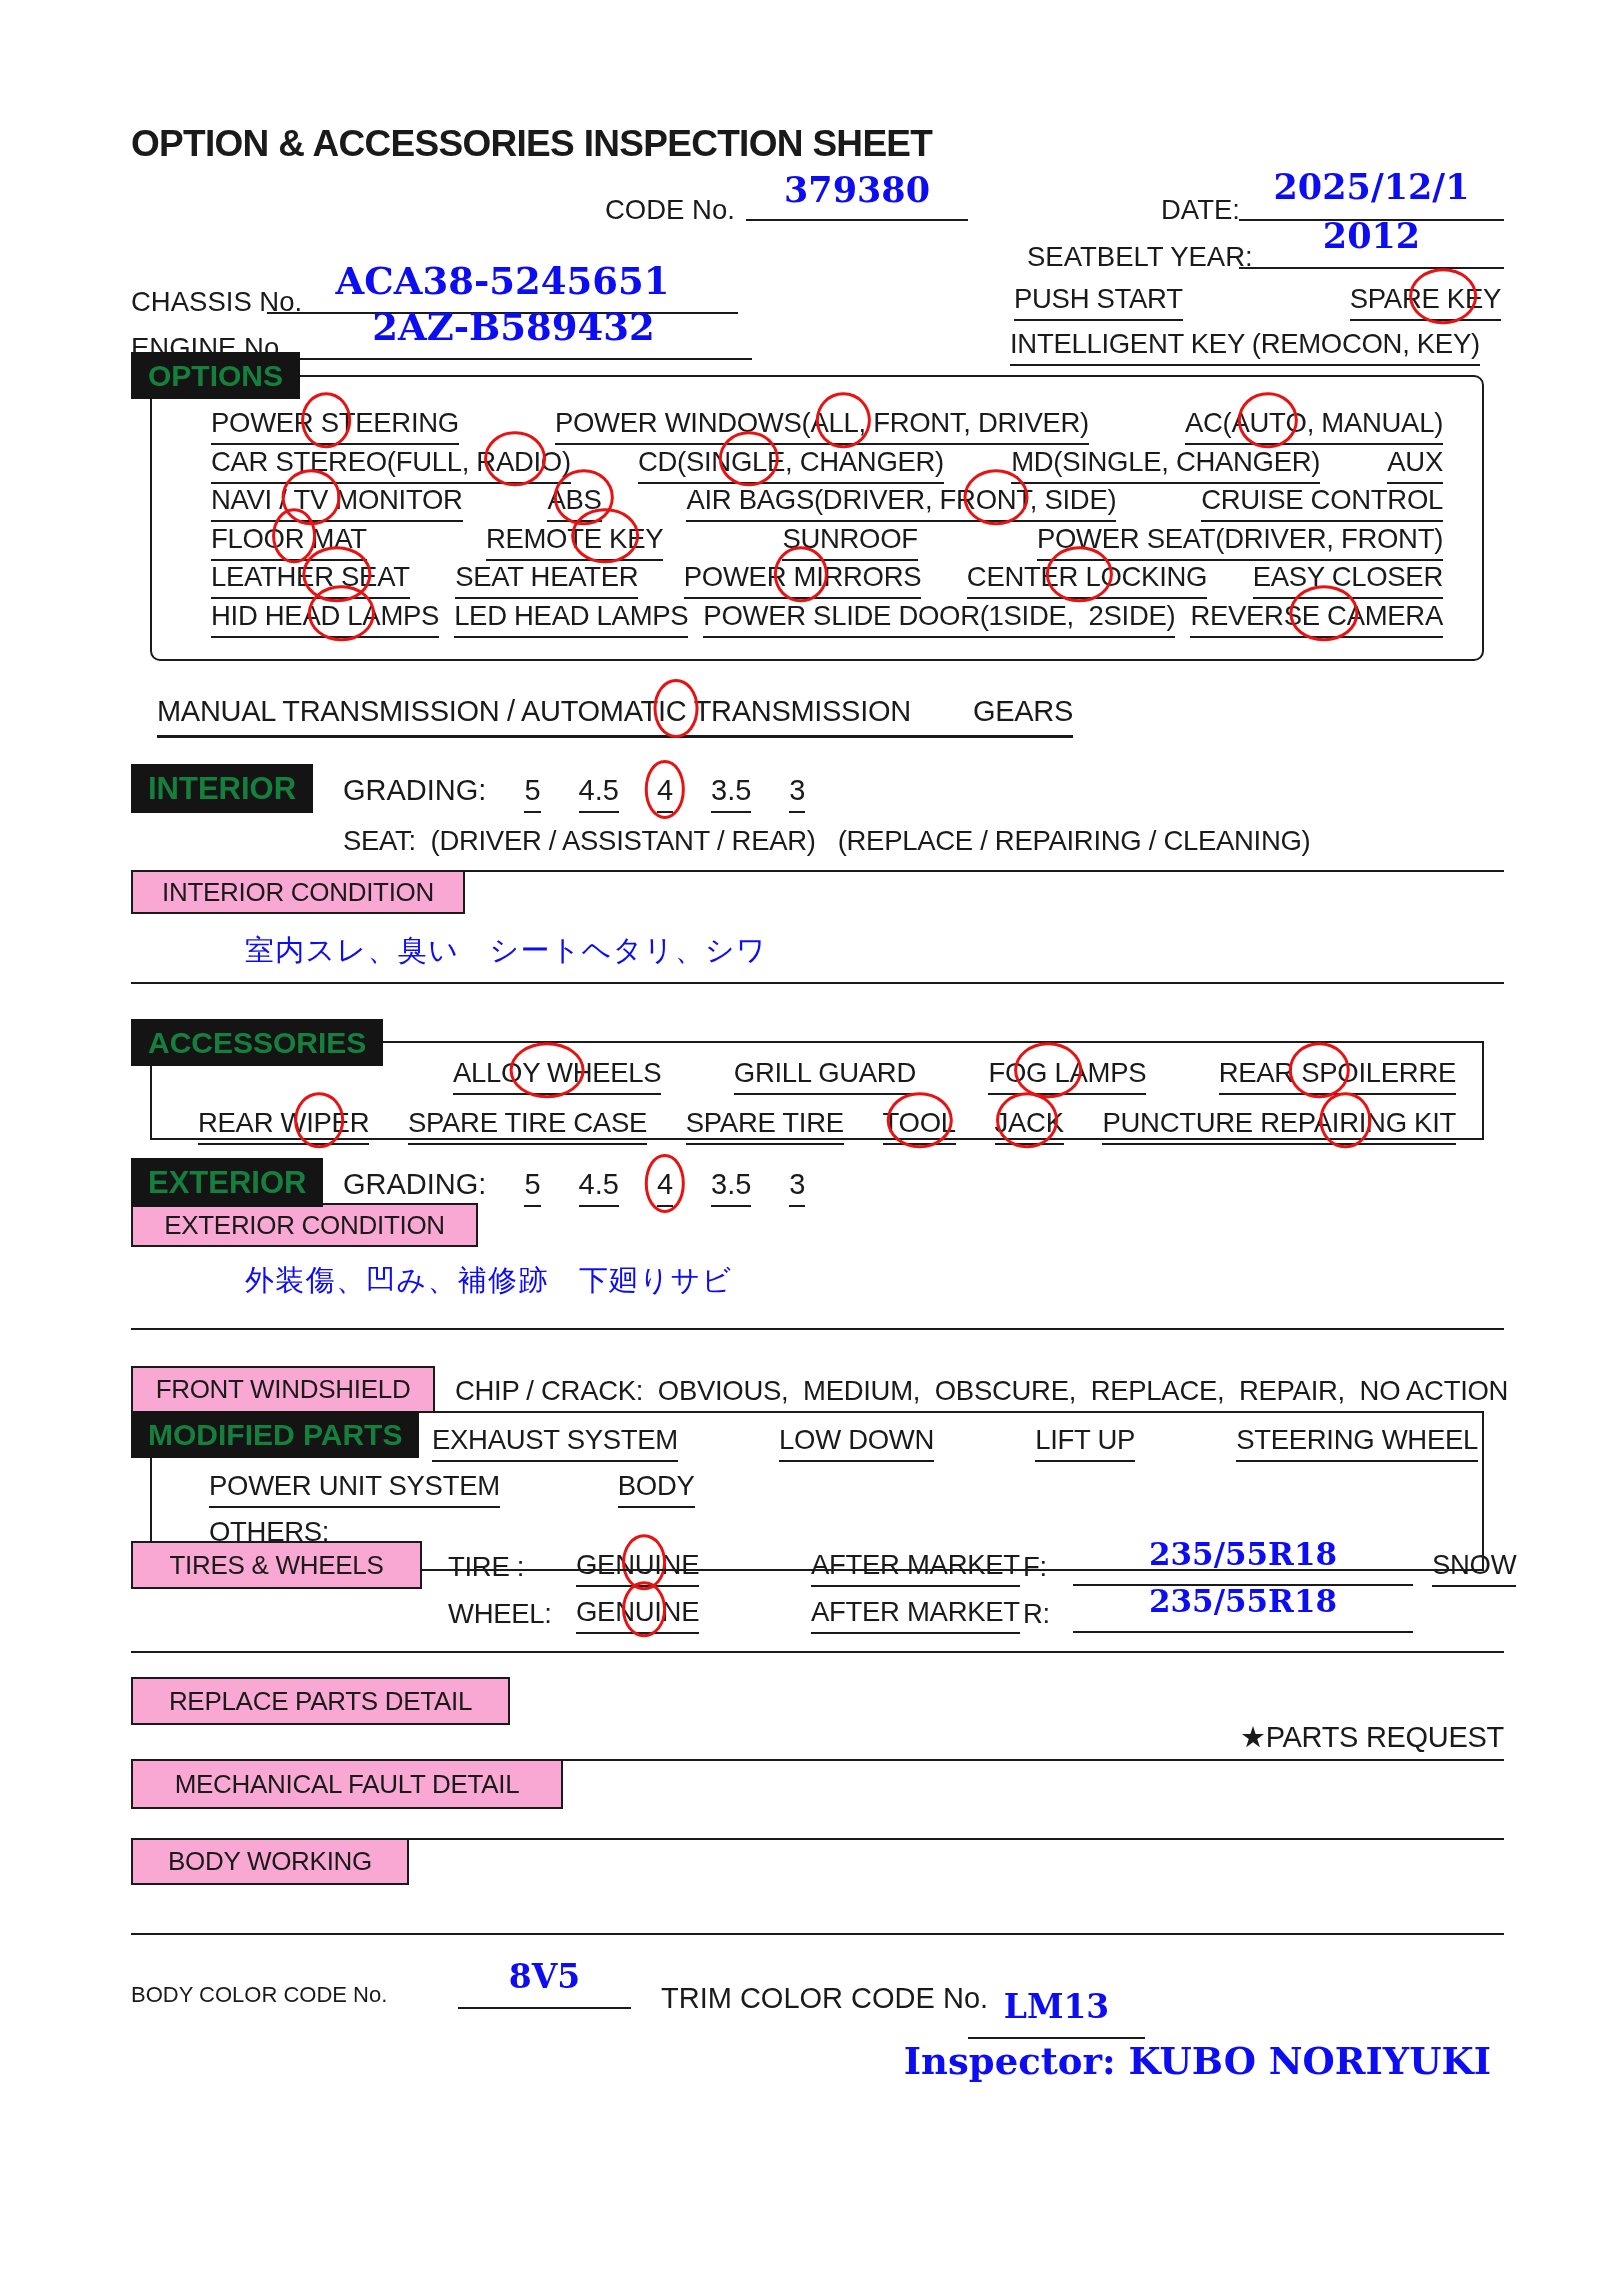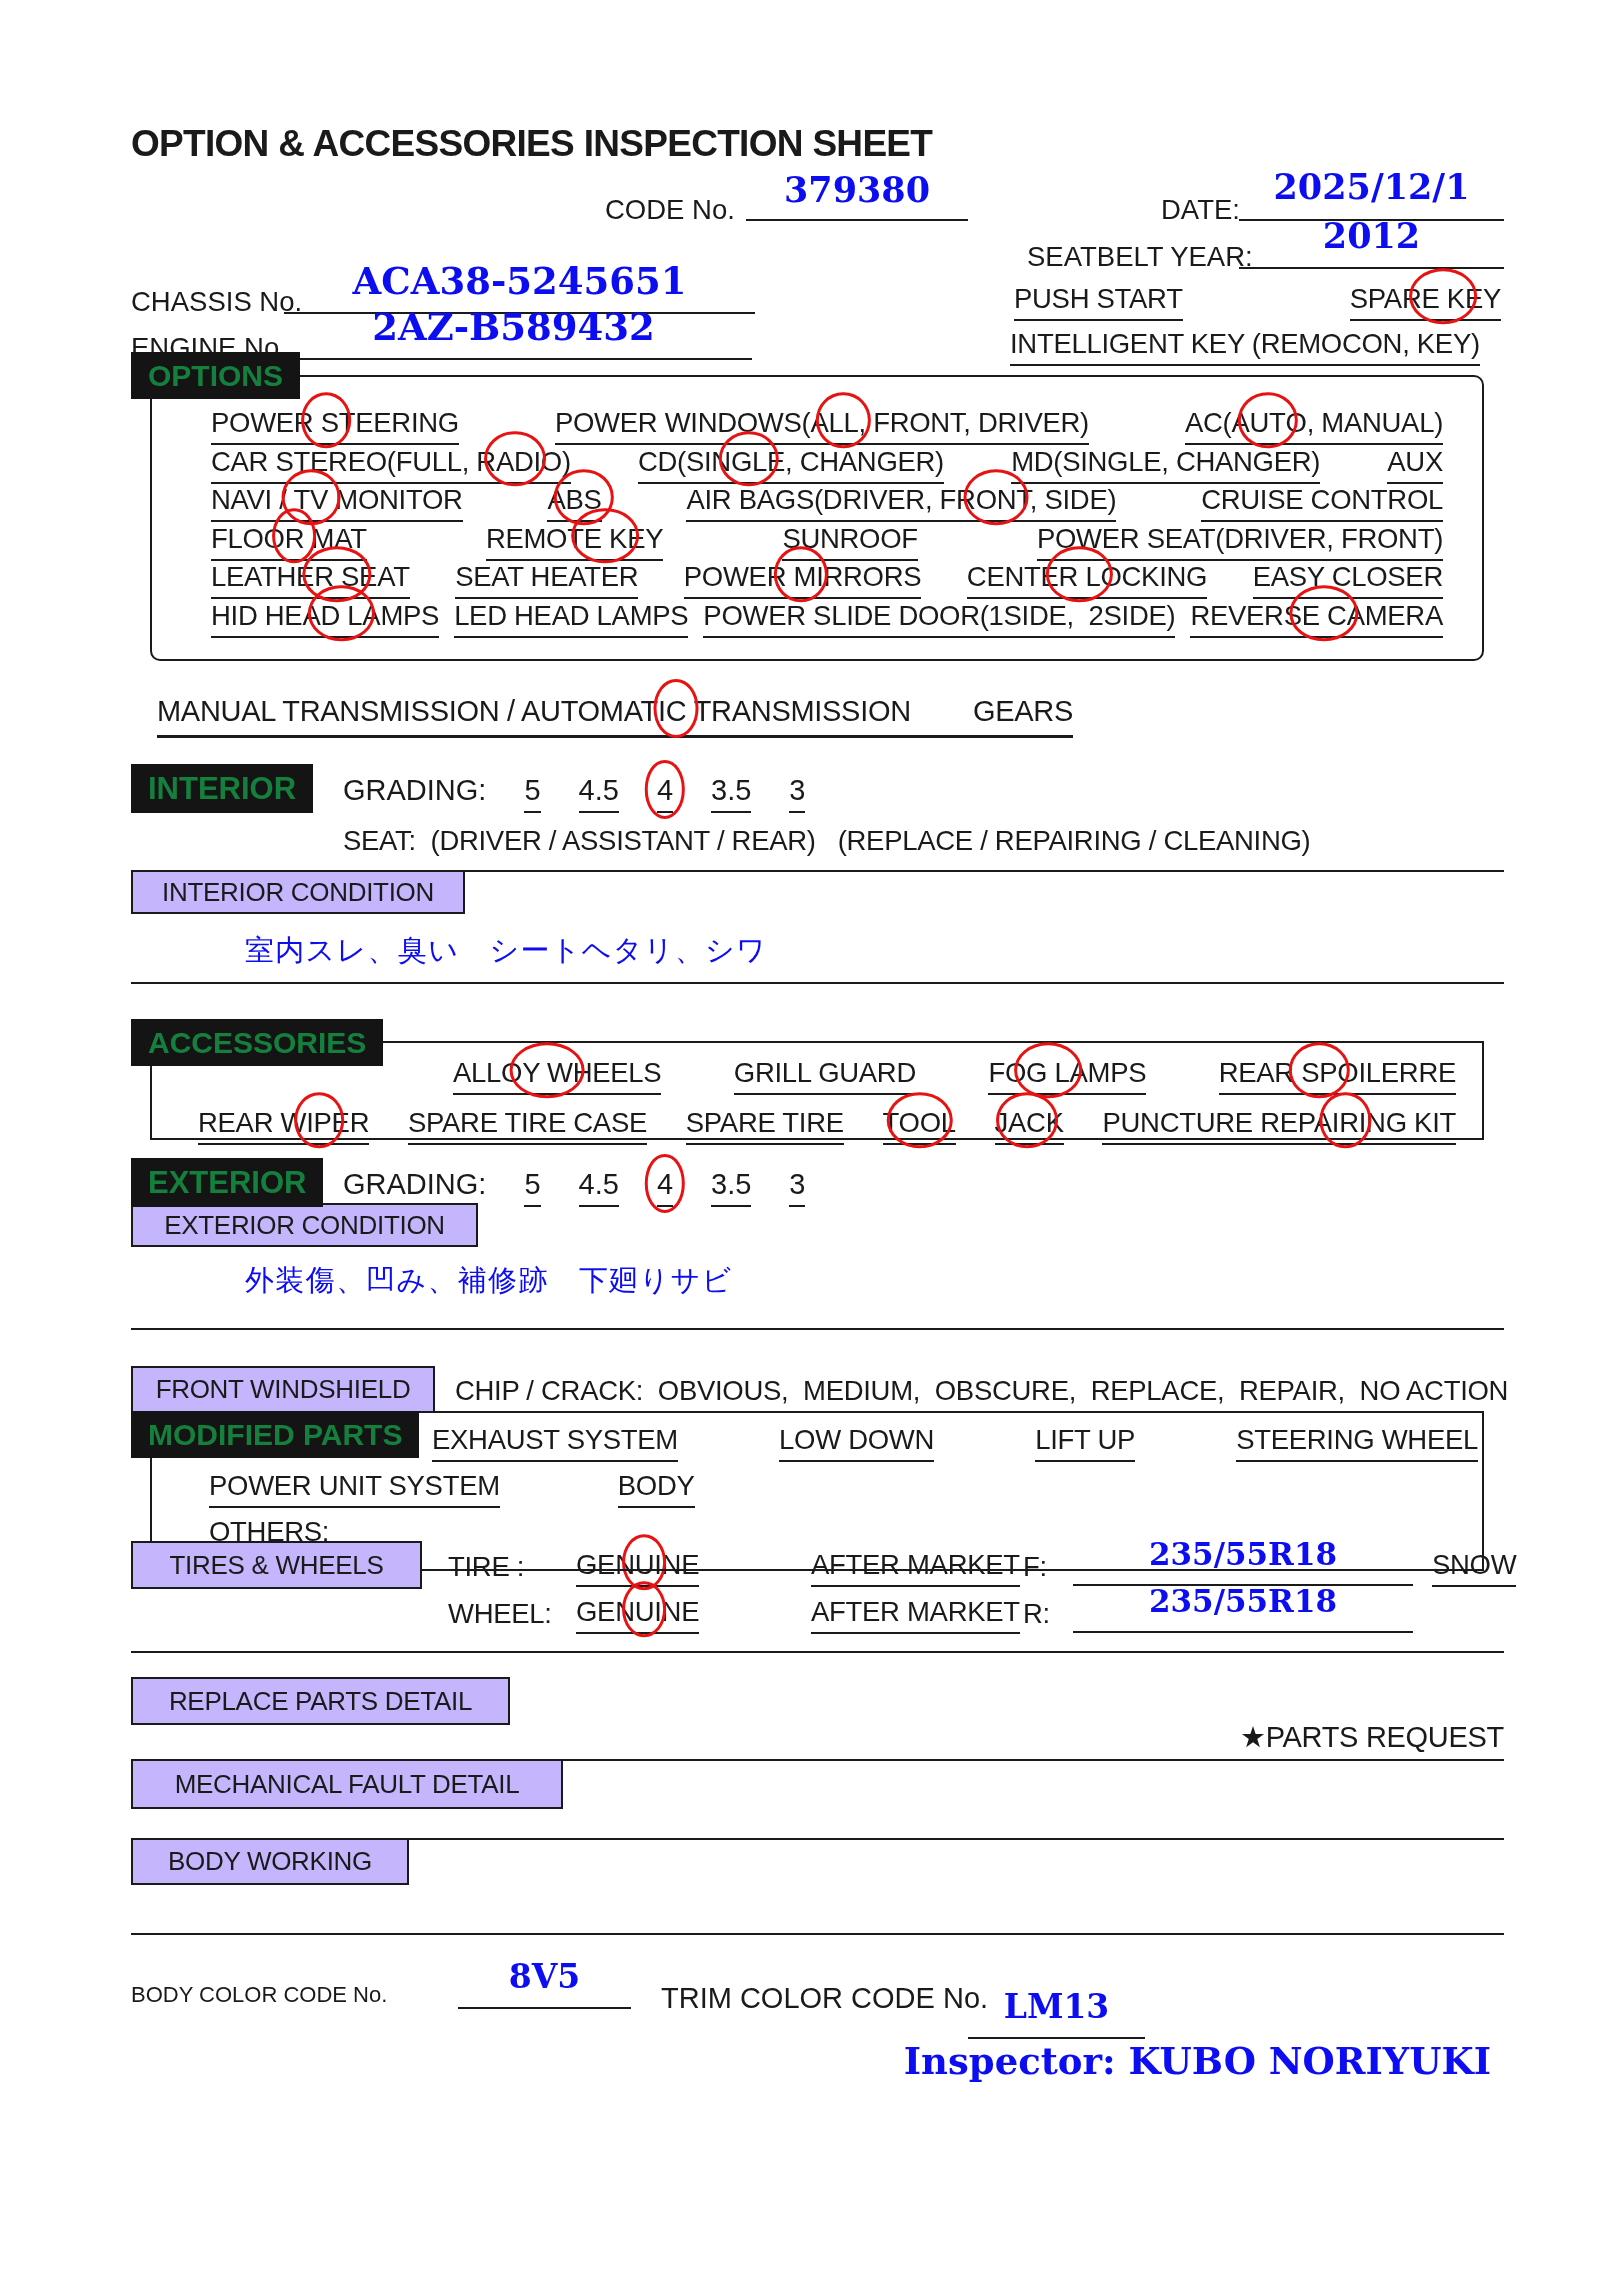"ACA38-5245651" div.abs { left: 284px -> 267px }
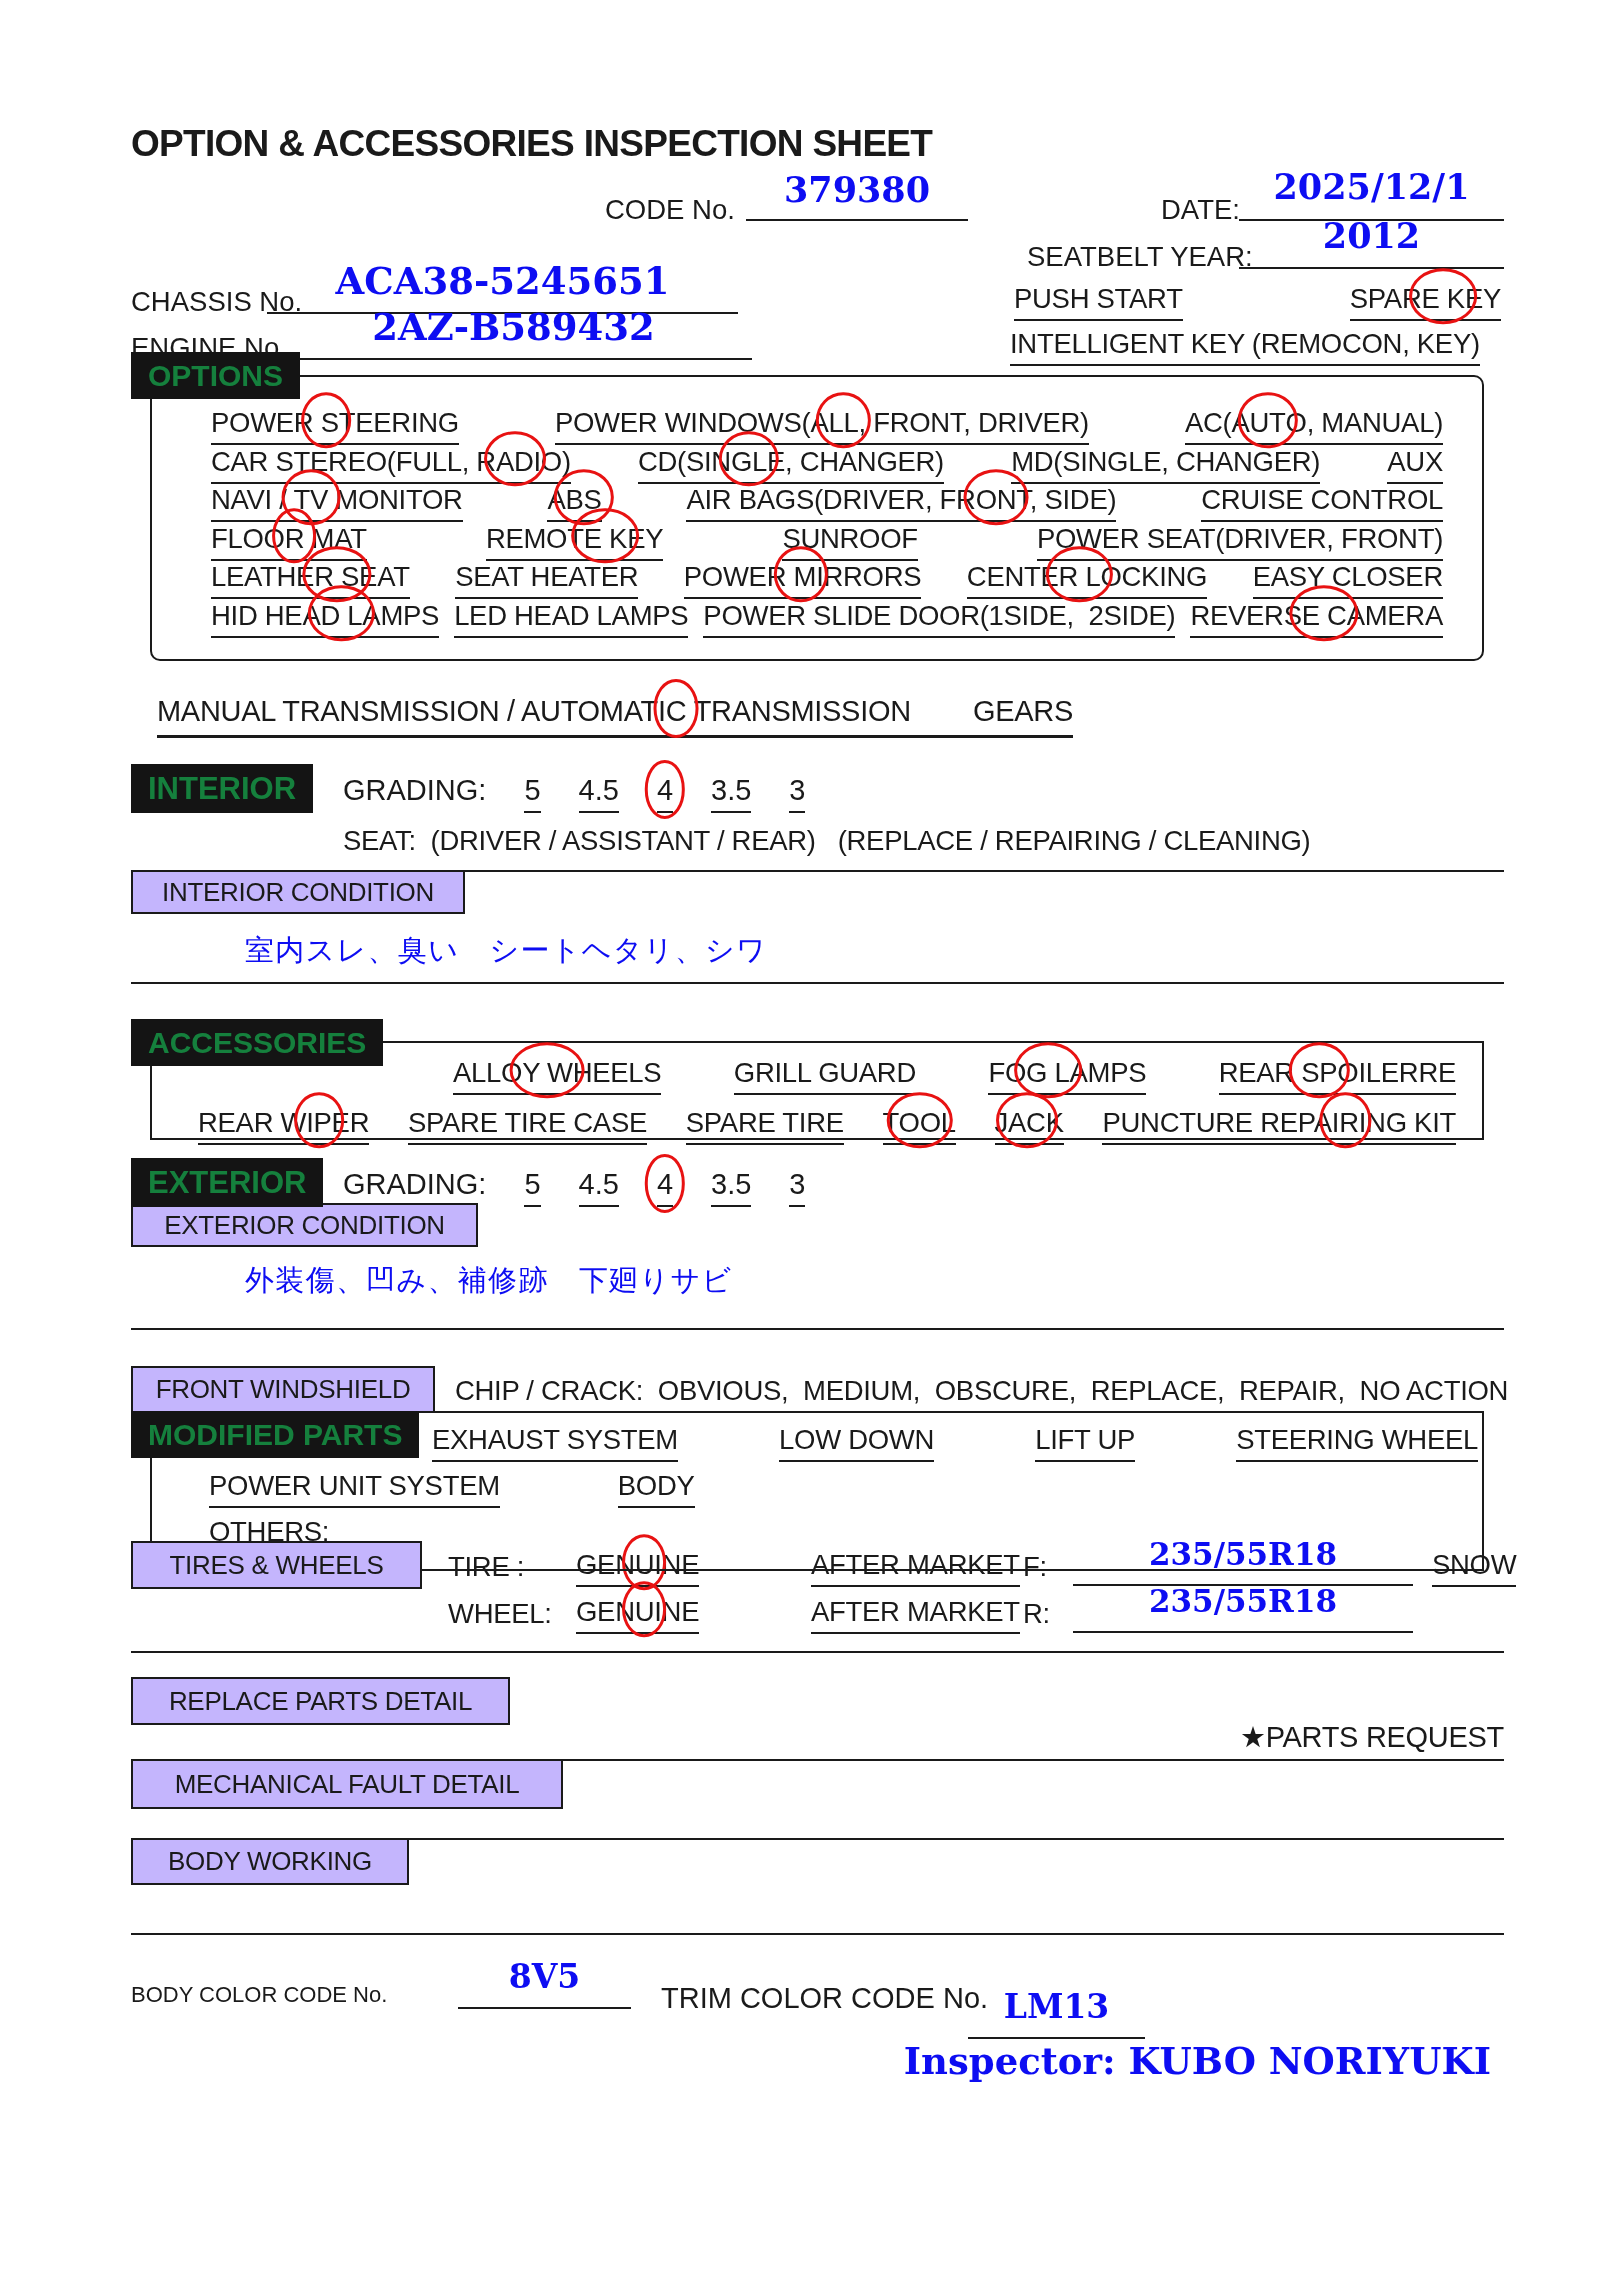"INTERIOR CONDITION" .wbox { background: #c4b5fd -> #f9a8d4 }
